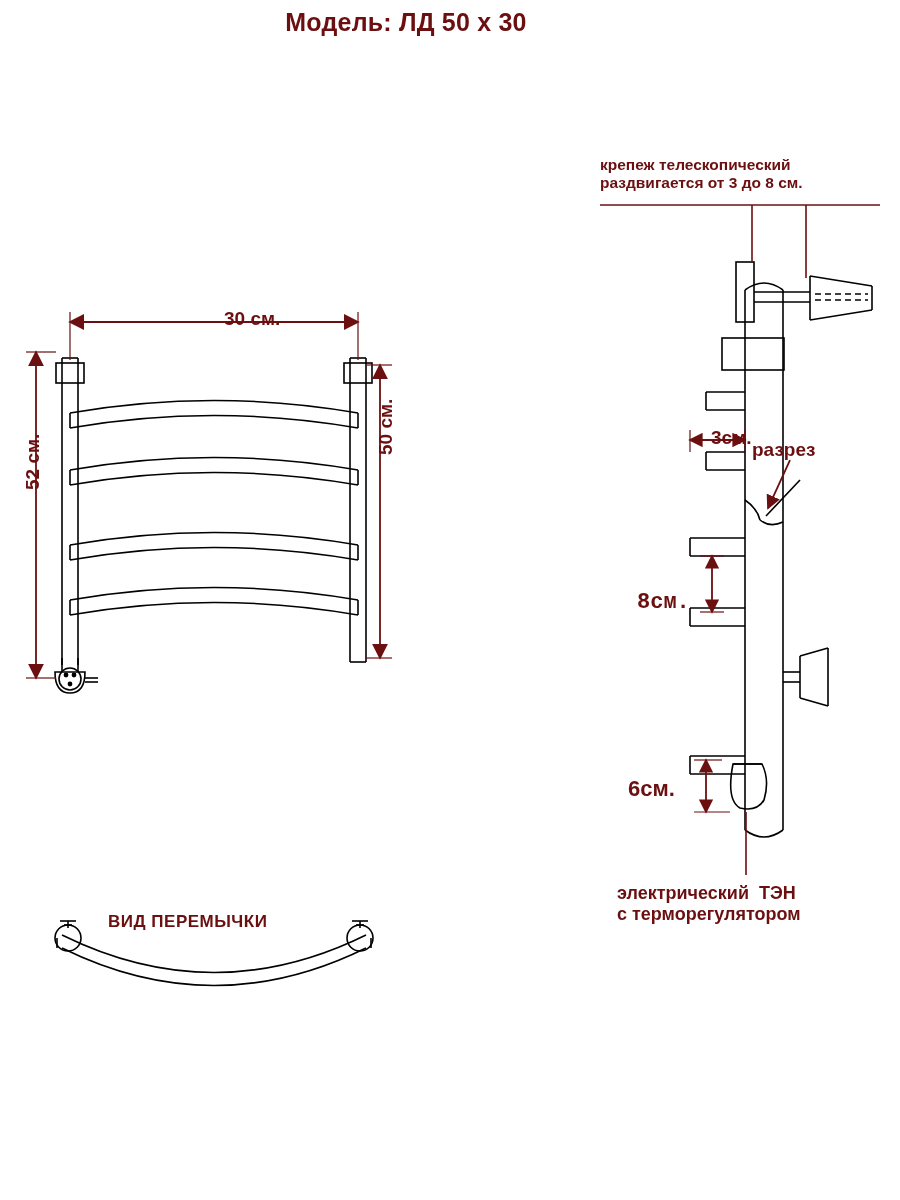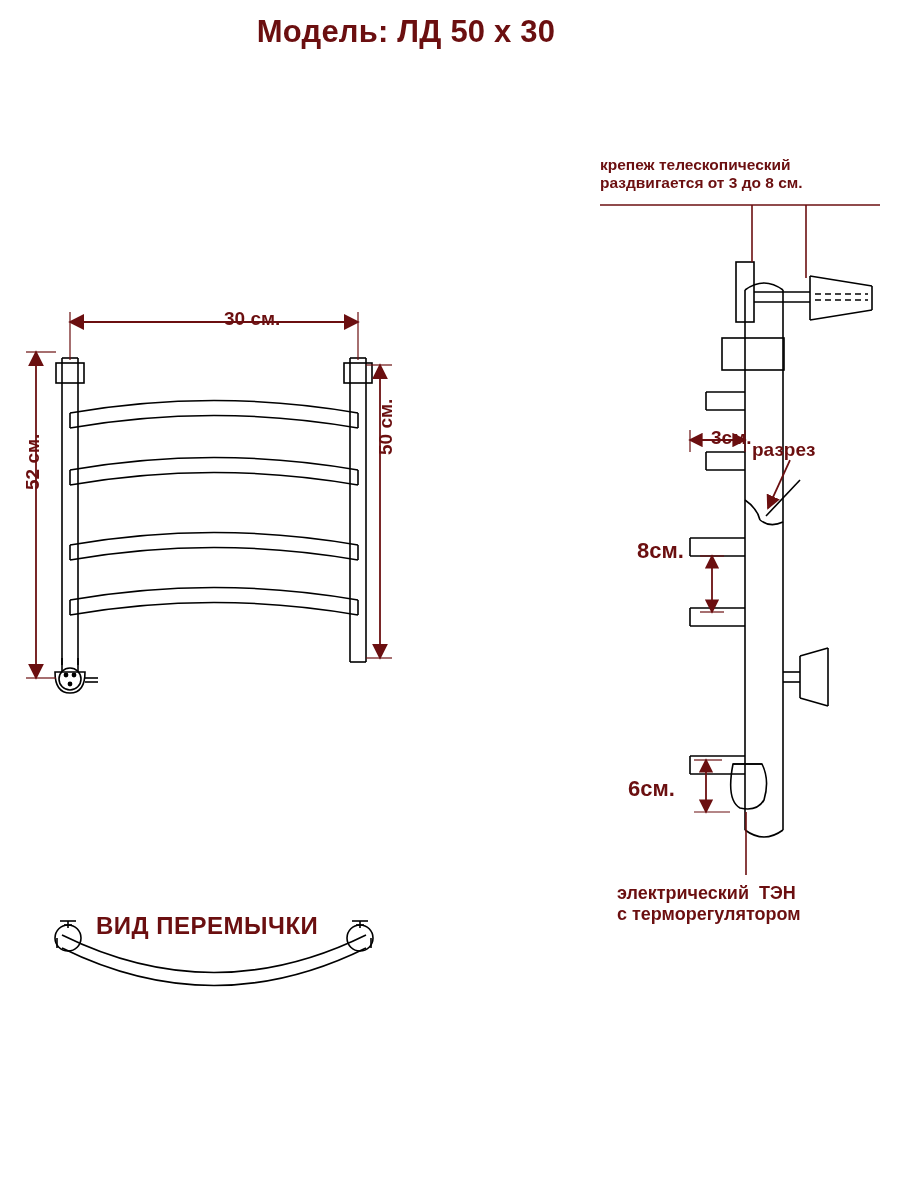"Модель: ЛД 50 х 30" .title { font-size: 31px -> 25px; top: 14px -> 8px }
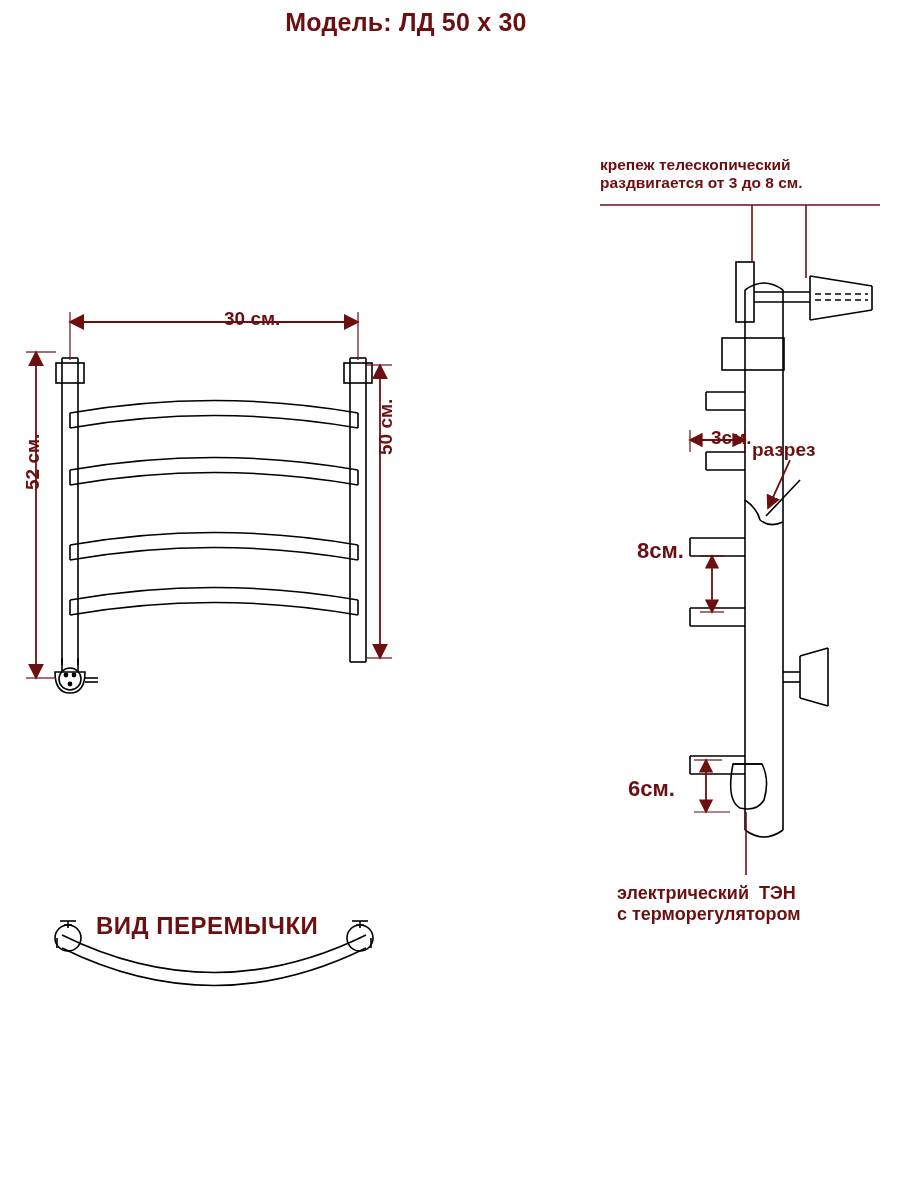"8см." .lbl-8cm { font-family: none -> Liberation Mono, monospace; top: 538px -> 590px }
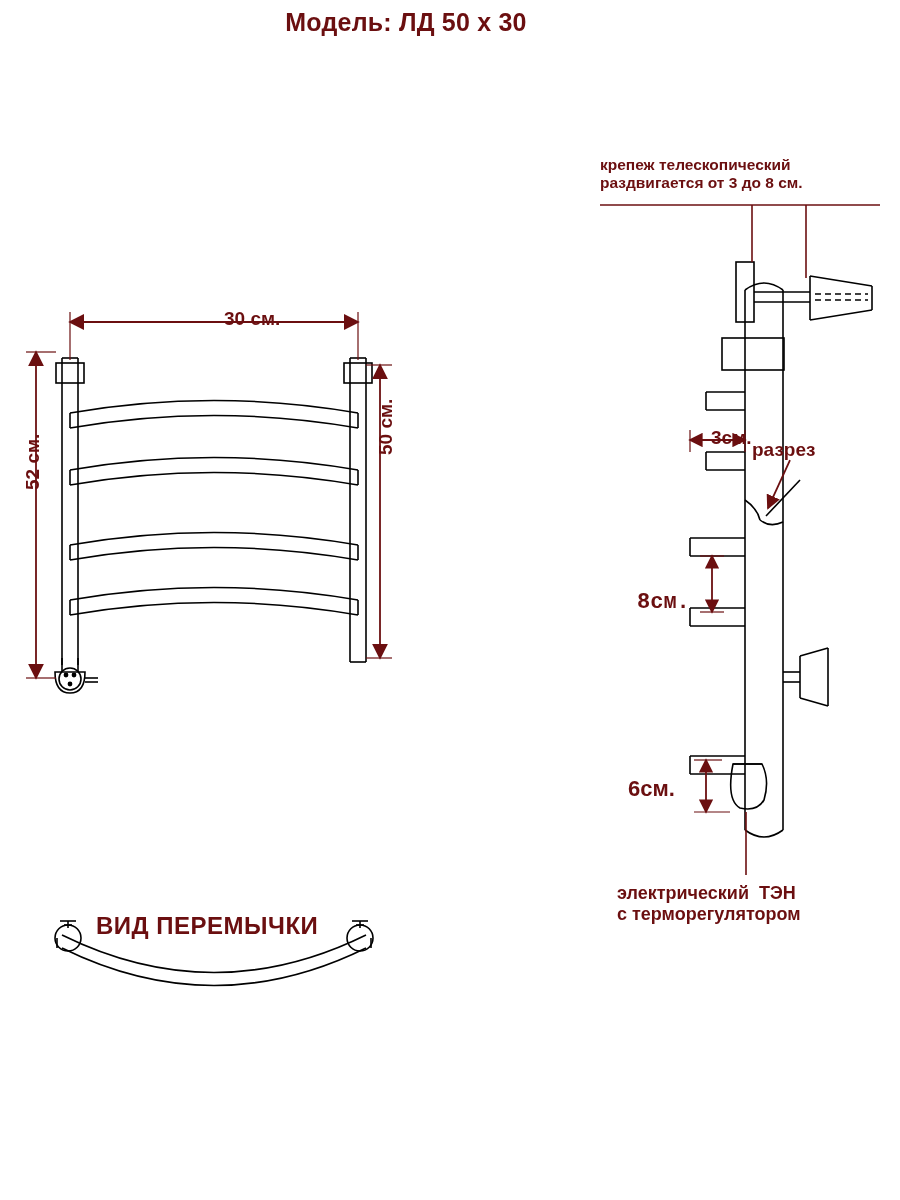"ВИД ПЕРЕМЫЧКИ" .lbl-bridge { font-size: 24px -> 17px; left: 96px -> 108px }
